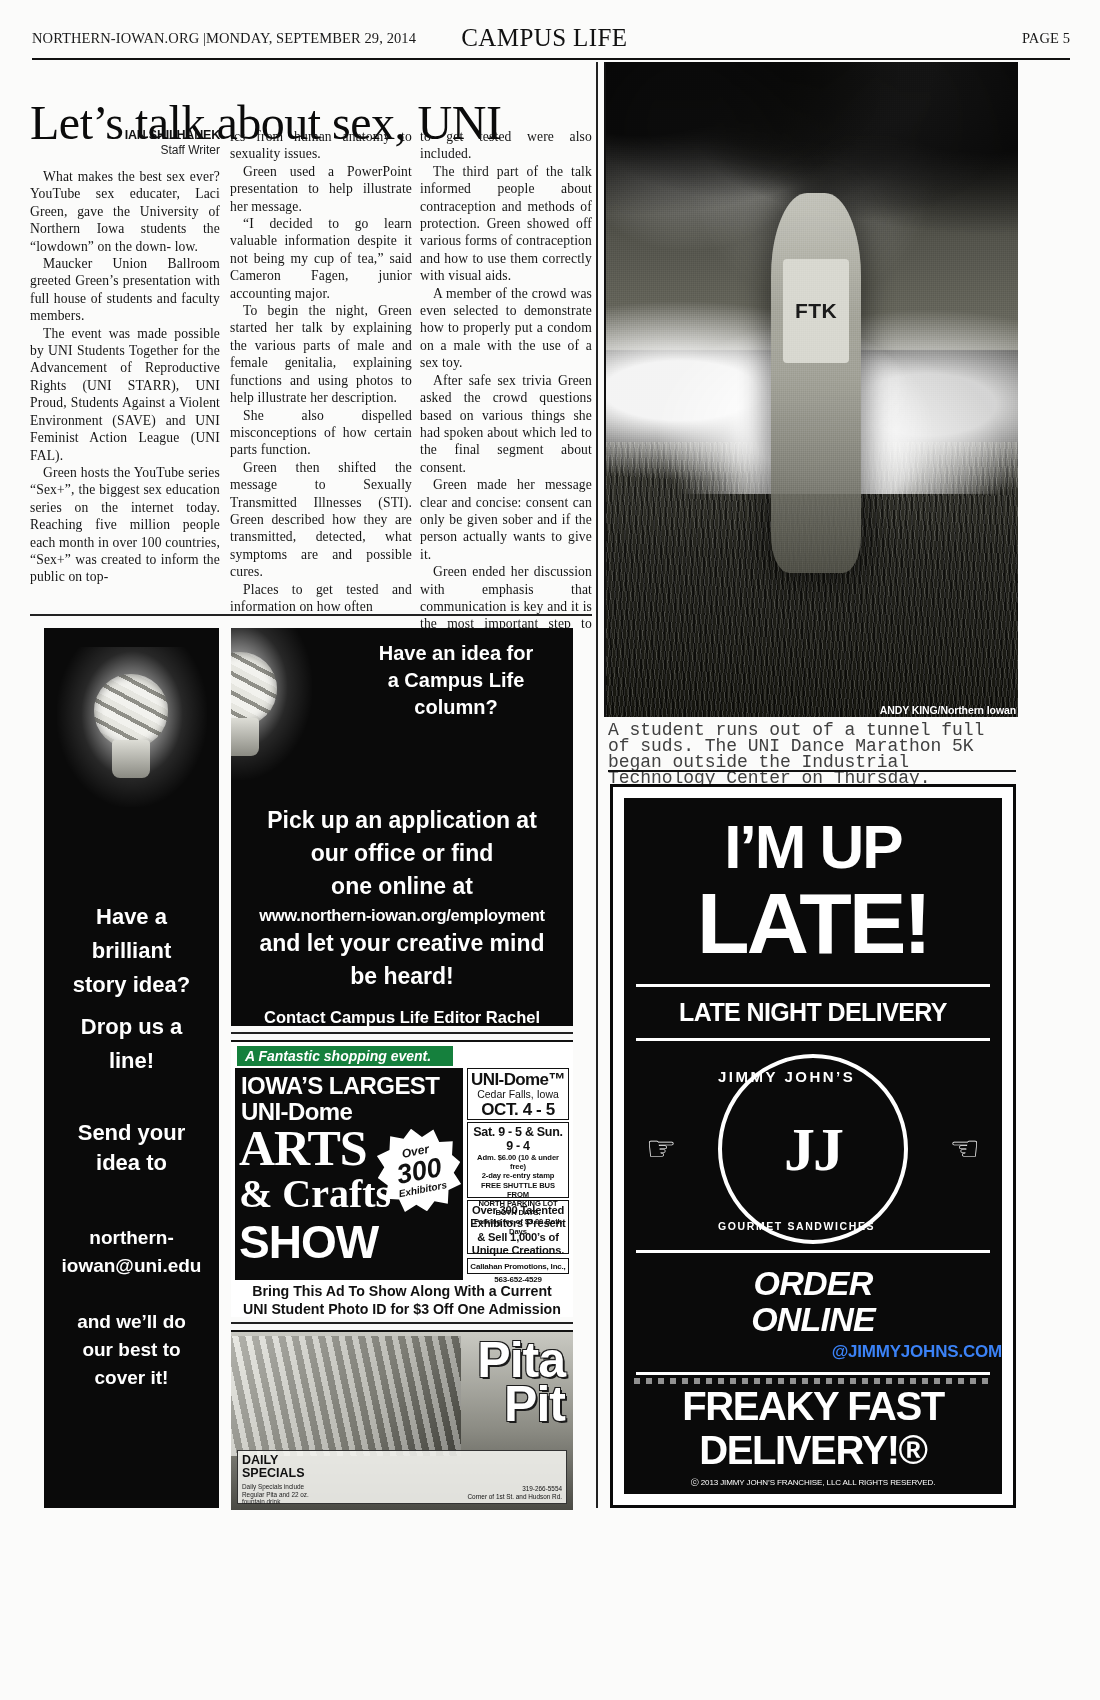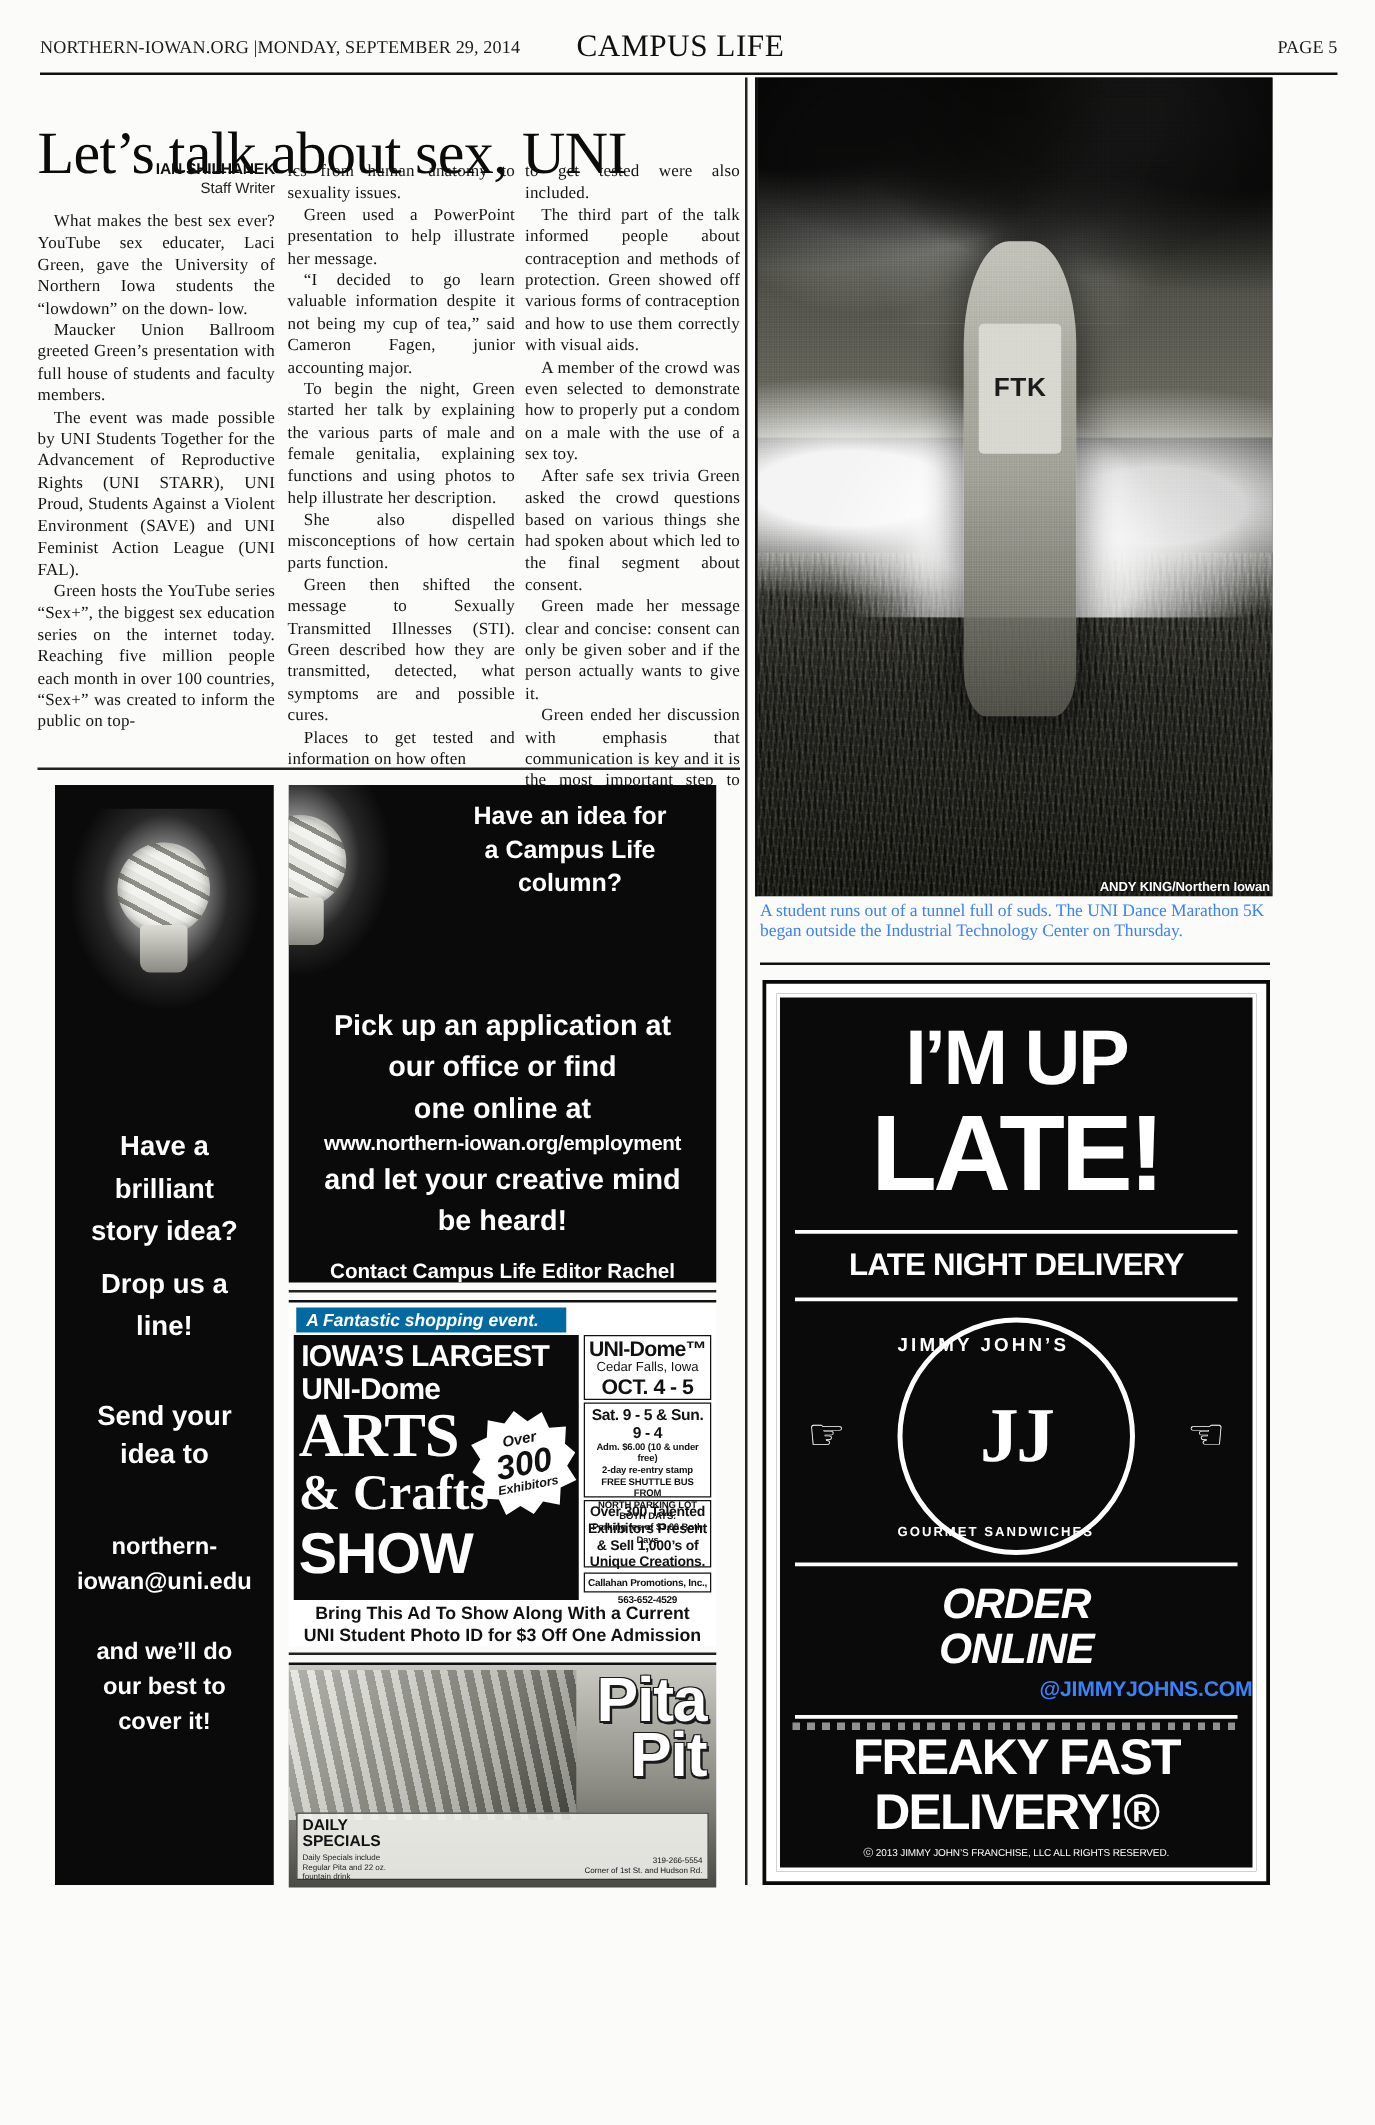"A student runs out of" .caption { color: #3b82f6 -> #404040; font-family: Liberation Serif, serif -> Liberation Mono, monospace; font-size: 14px -> 18px }
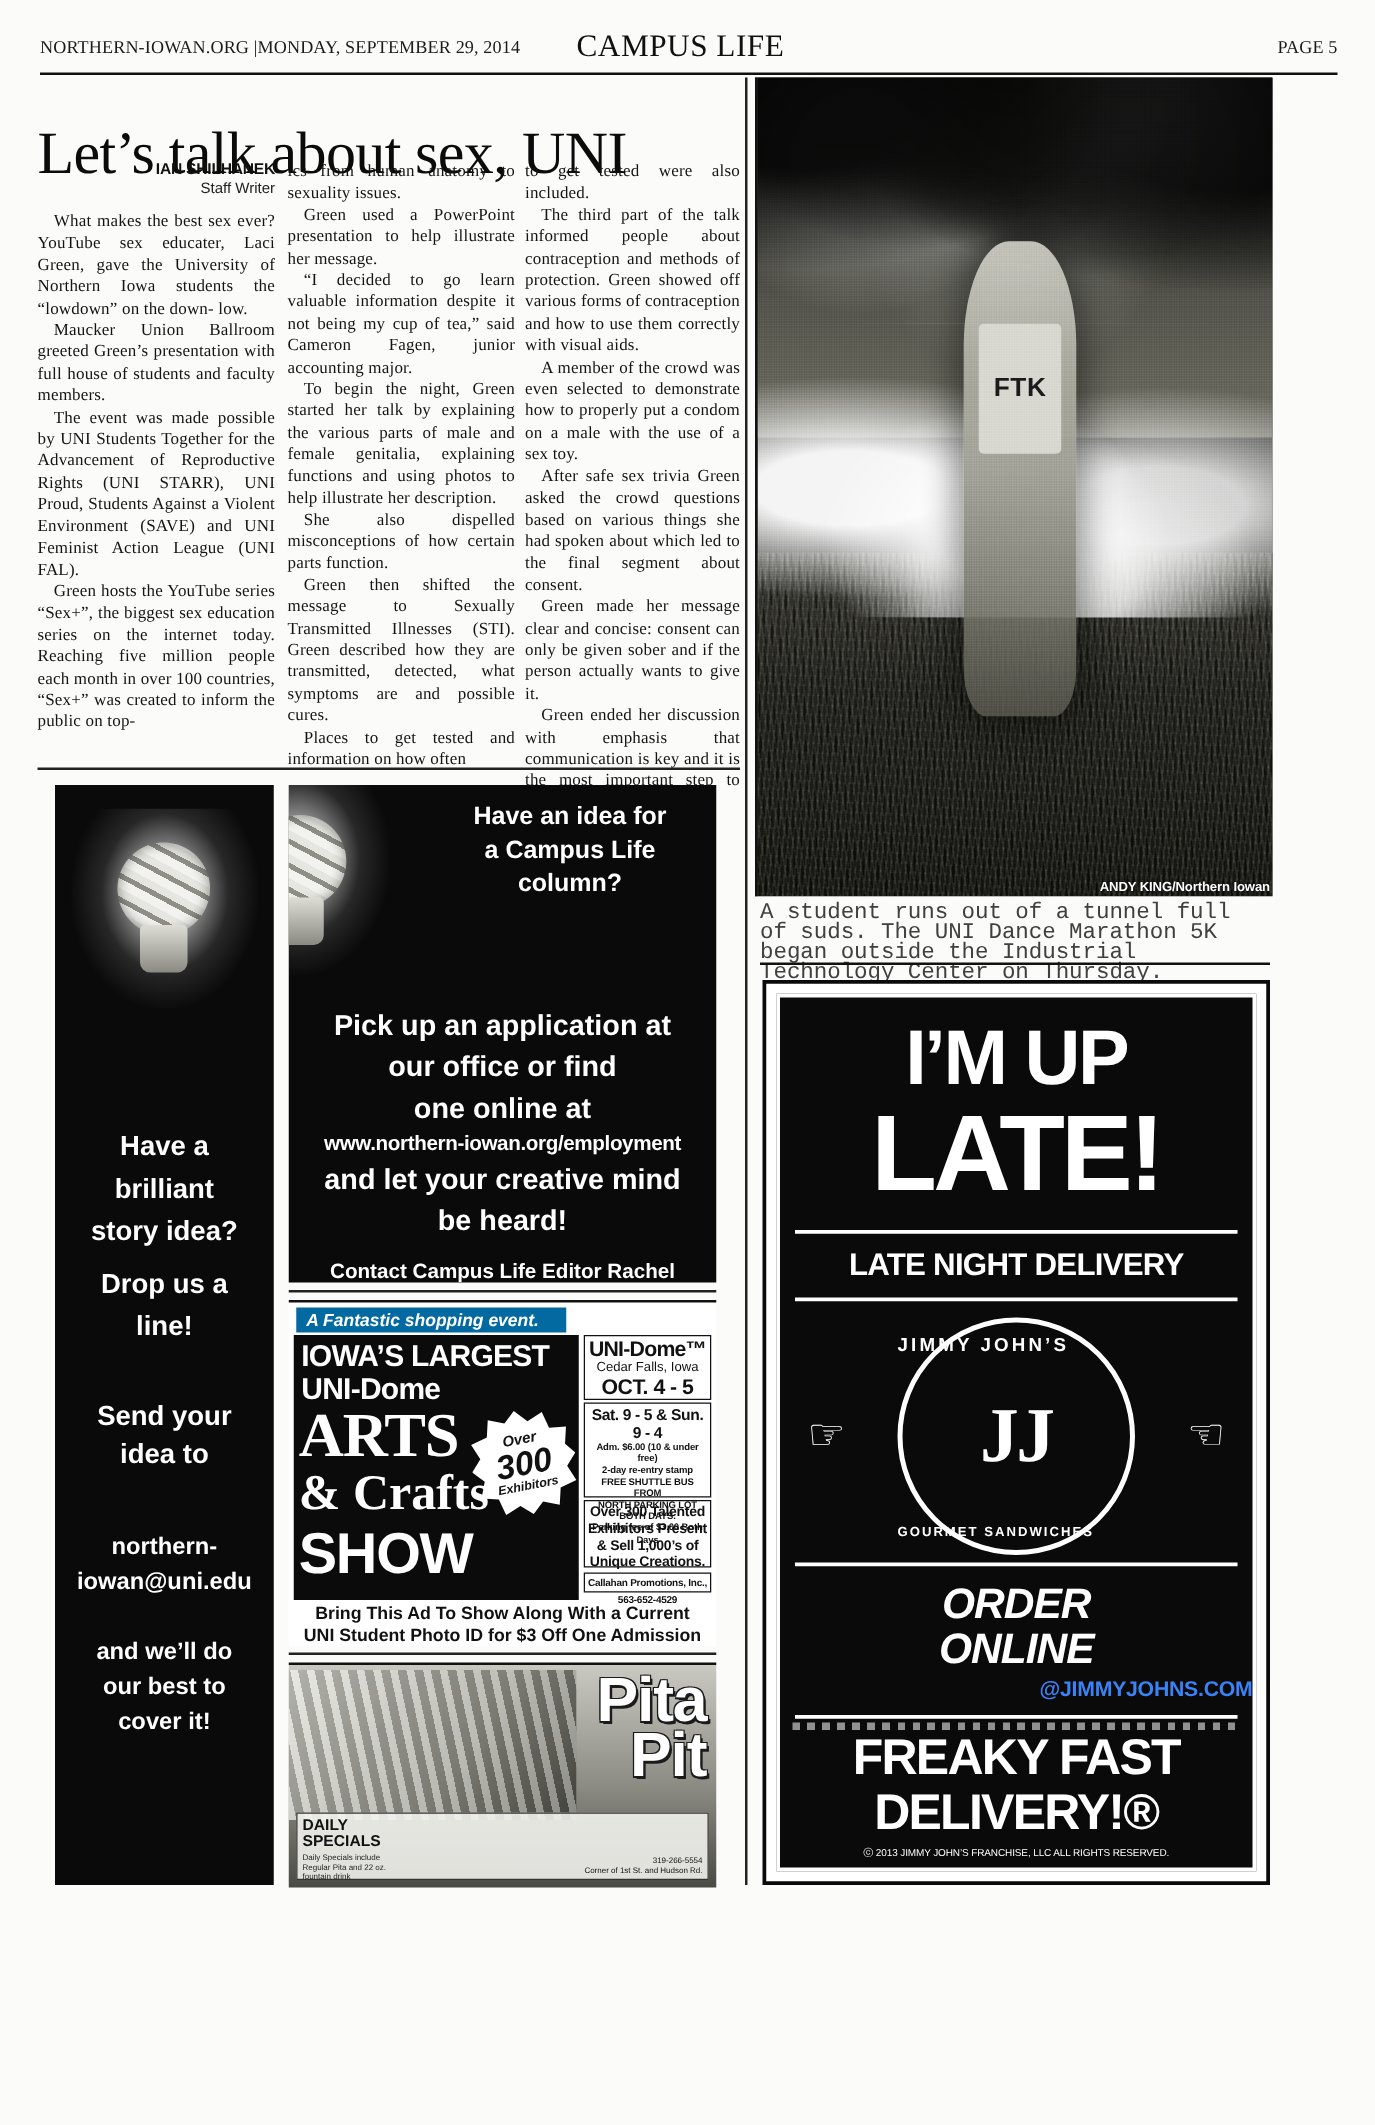"A Fantastic shopping event." .craft-banner { background: #0369a1 -> #15803d }
